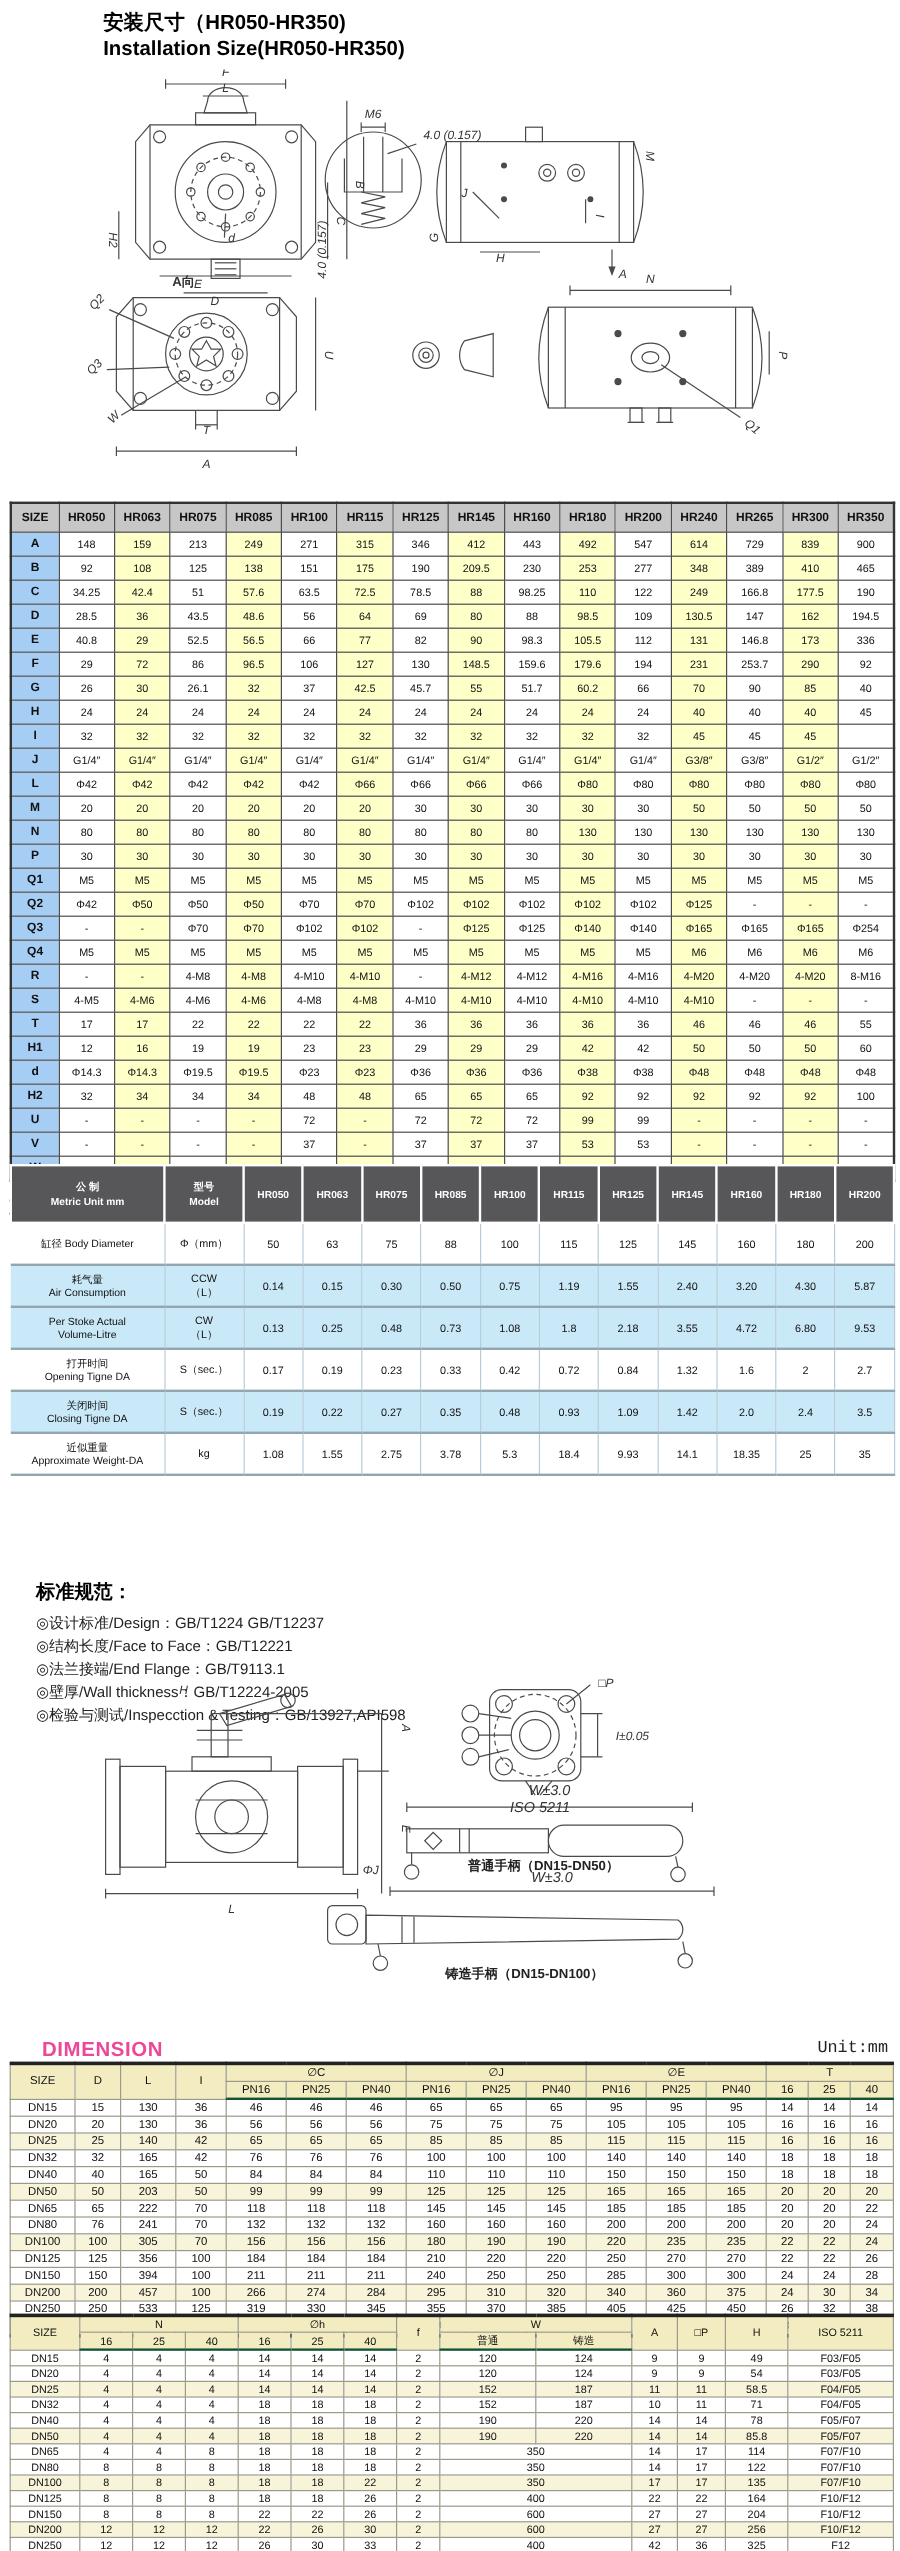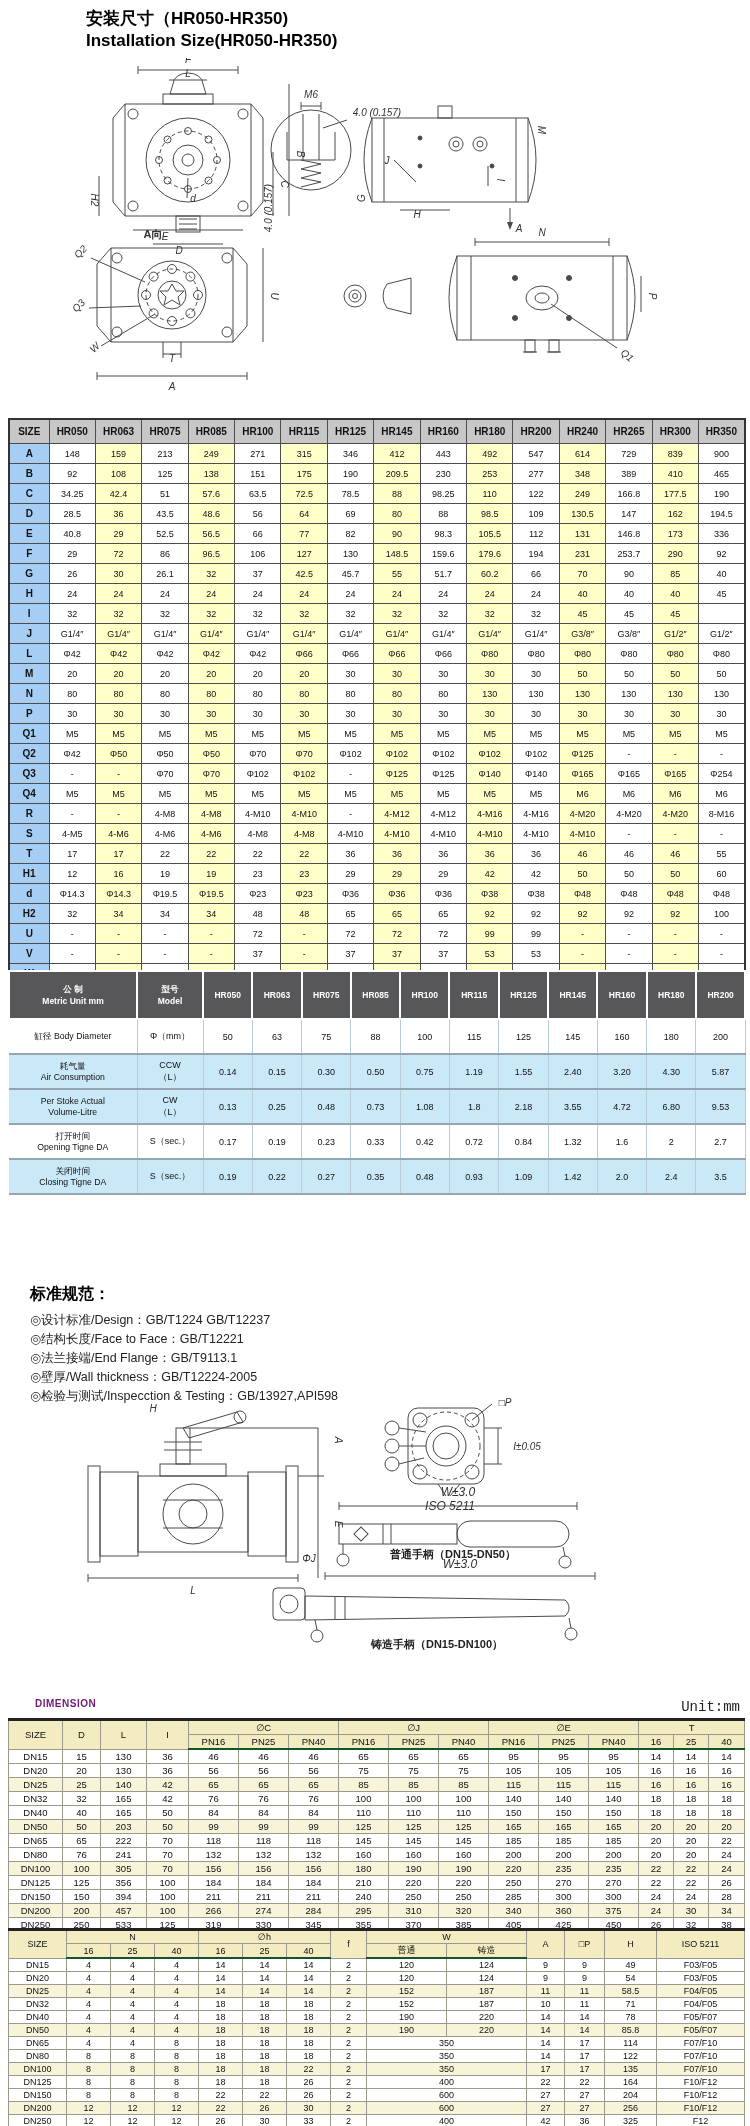"近似重量" tr { html: none -> <tr> <td> <div>近似重量</div> <div>Approximate Weight-DA</div> </td> <td>kg</td> <td>1.08</td> <td>1.55</td> <td>2.75</td> <td>3.78</td> <td>5.3</td> <td>18.4</td> <td>9.93</td> <td>14.1</td> <td>18.35</td> <td>25</td> <td>35</td> </tr> }
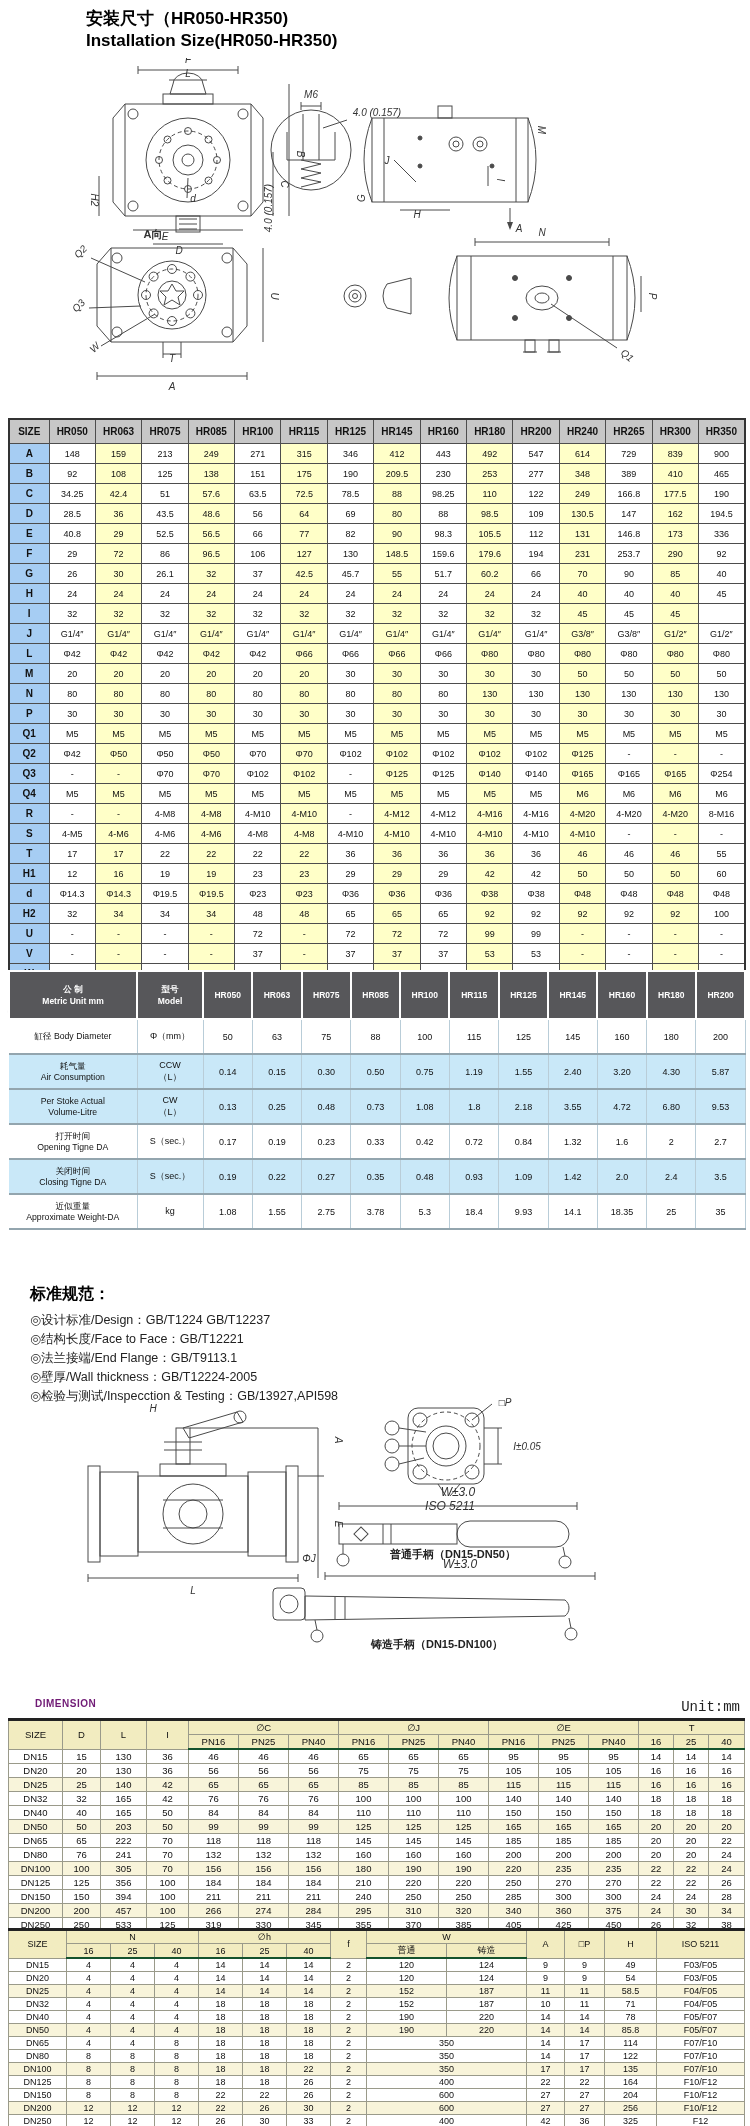"标准规范：" div.abs { top: 1284px -> 1317px }
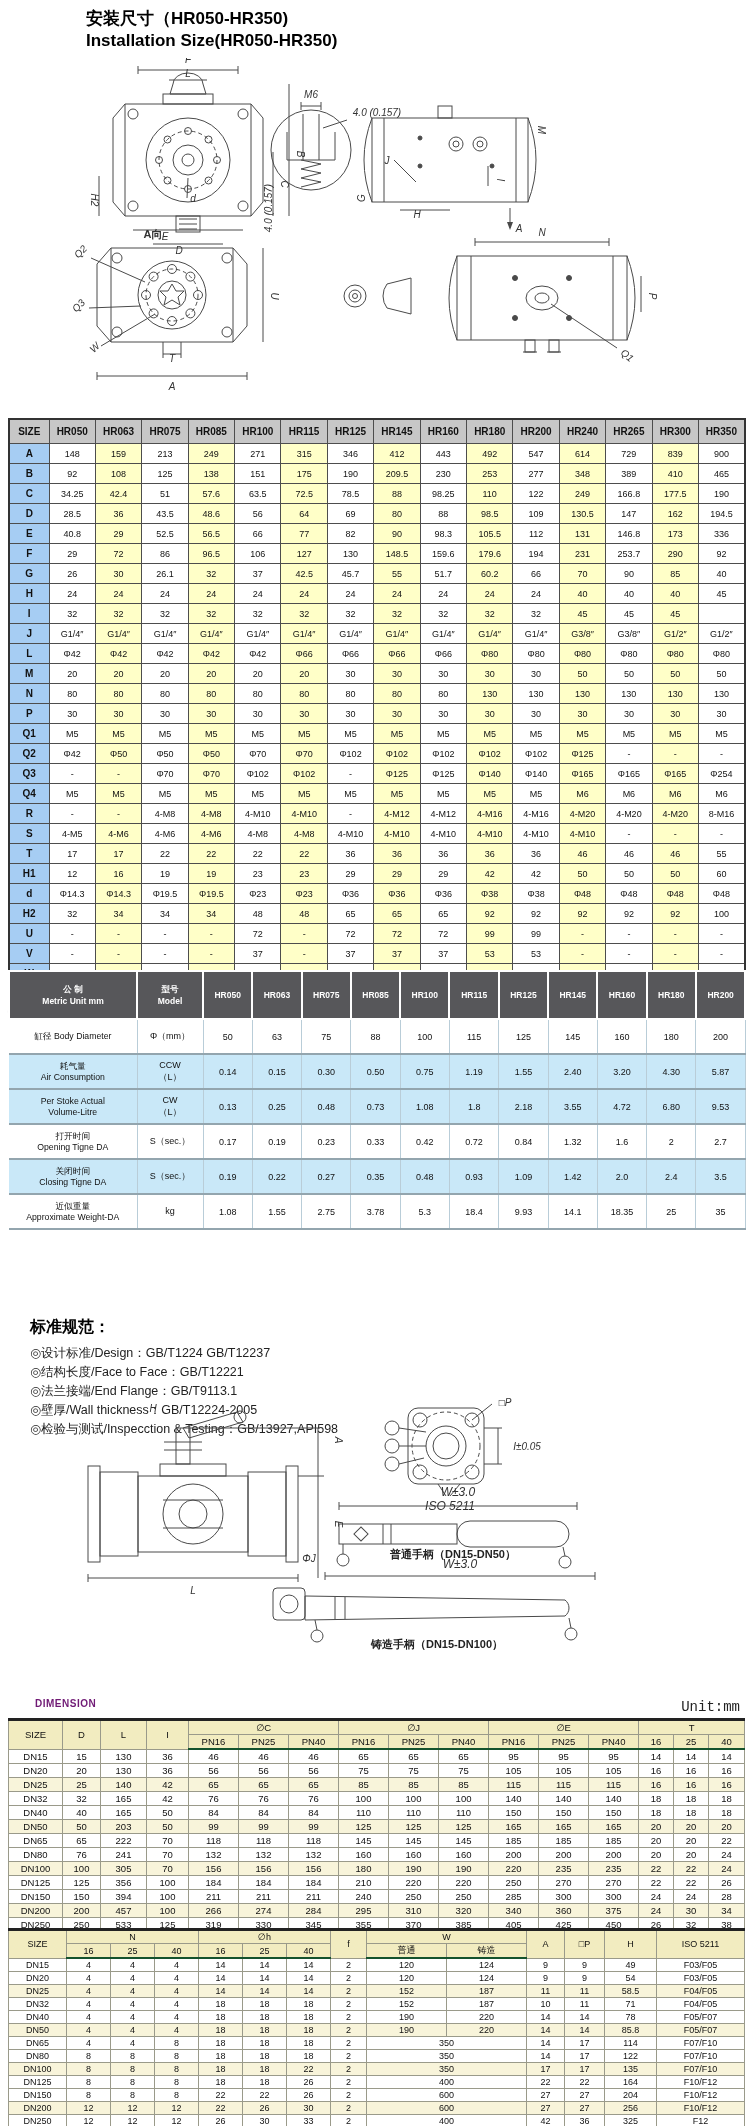"DIMENSION" .dim-head { color: #701a75 -> #ec4899; font-size: 10px -> 17px }
